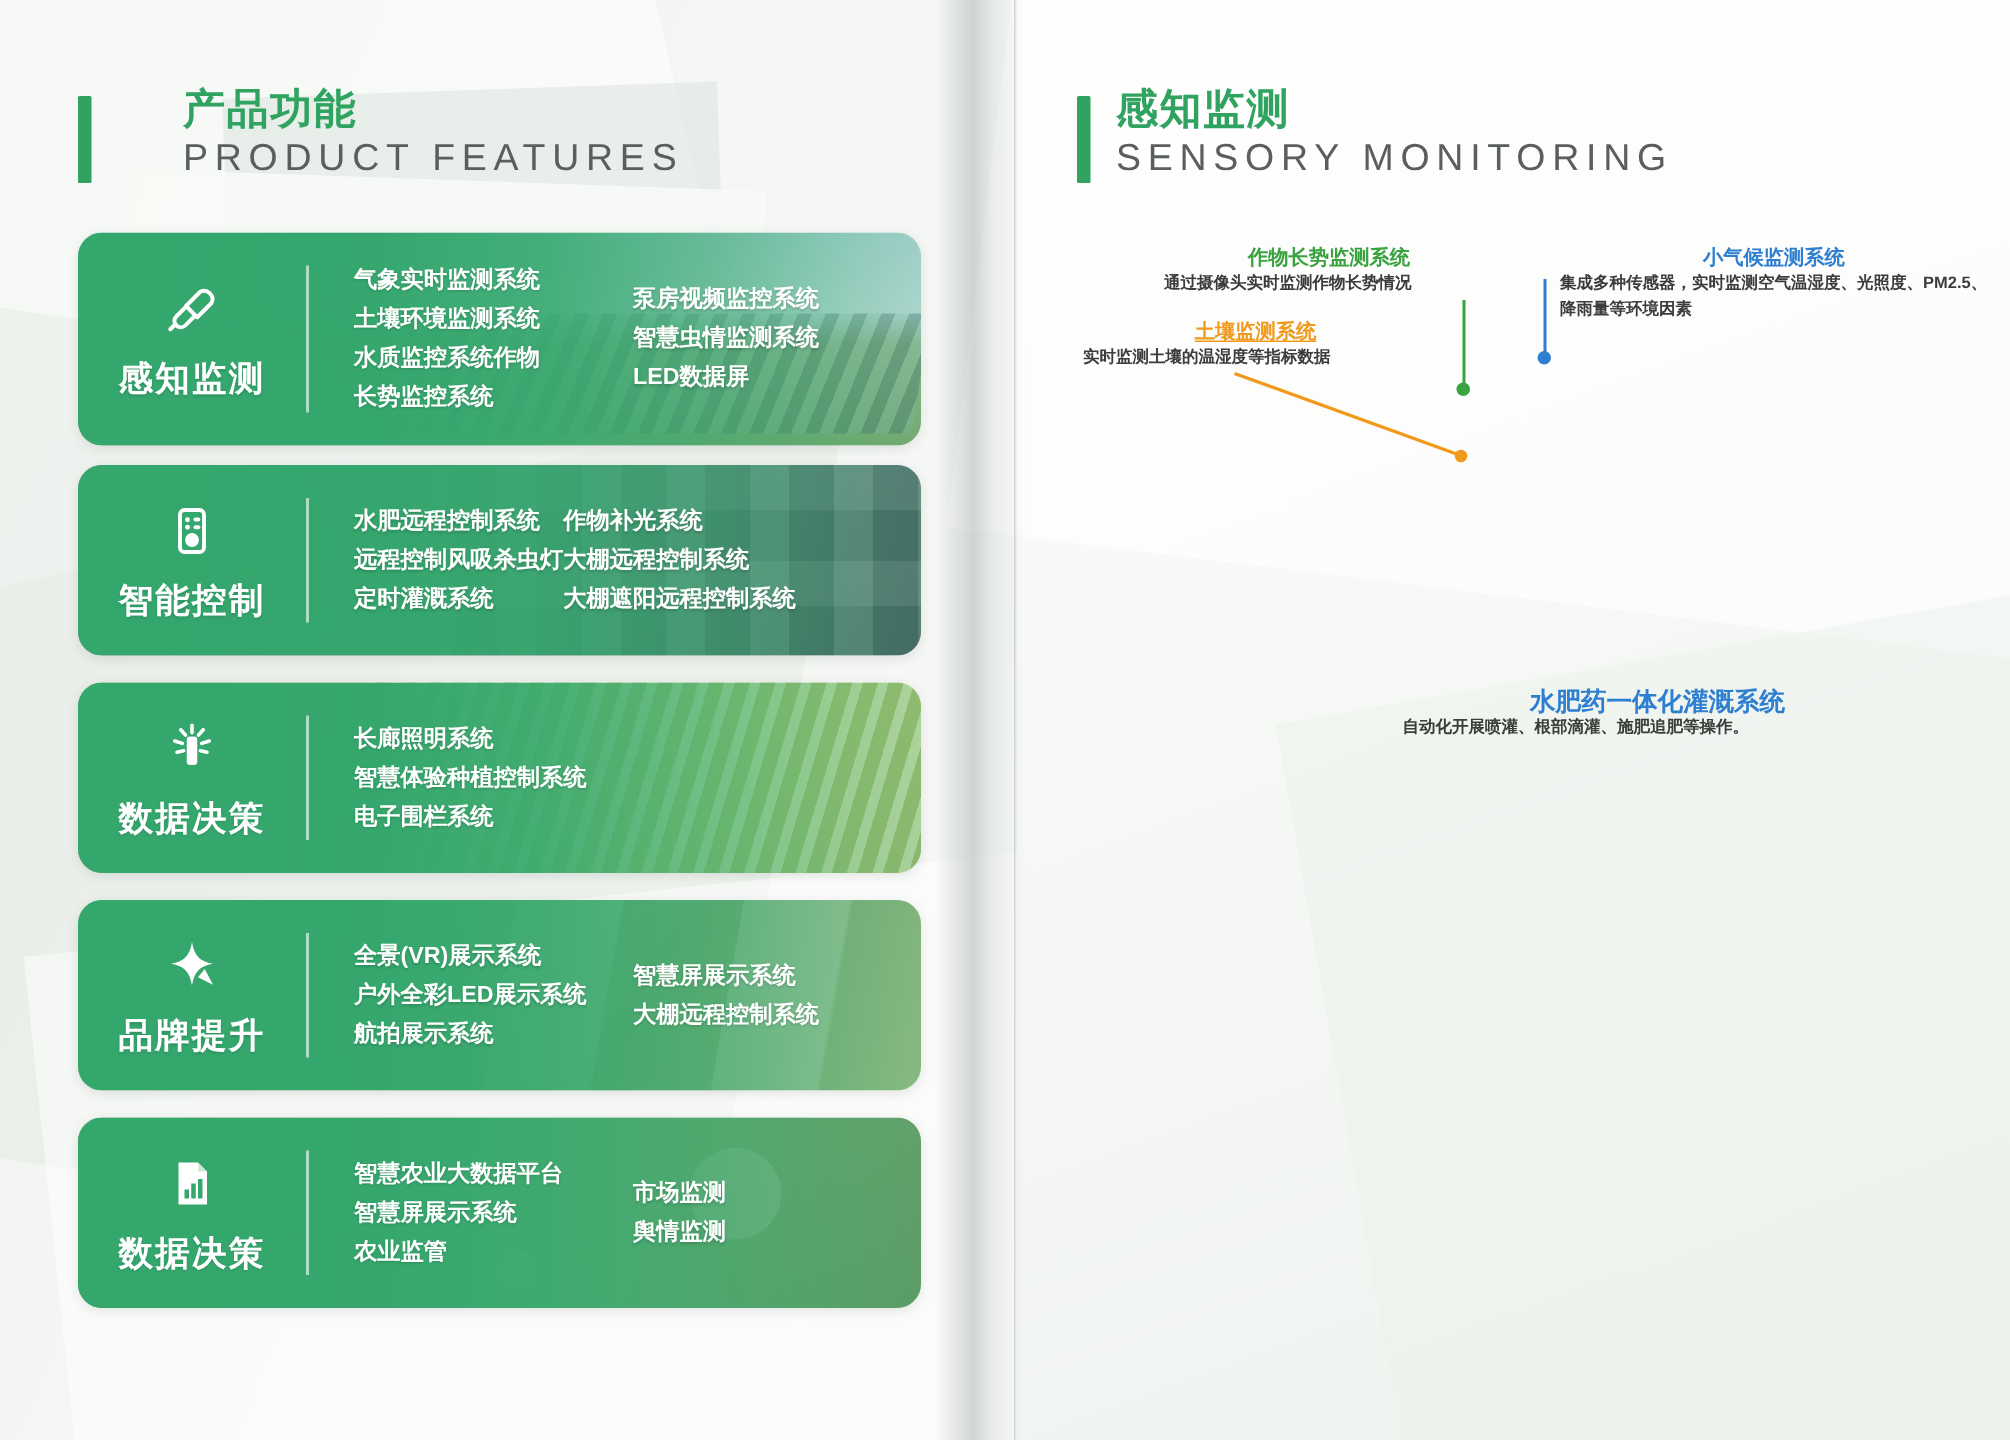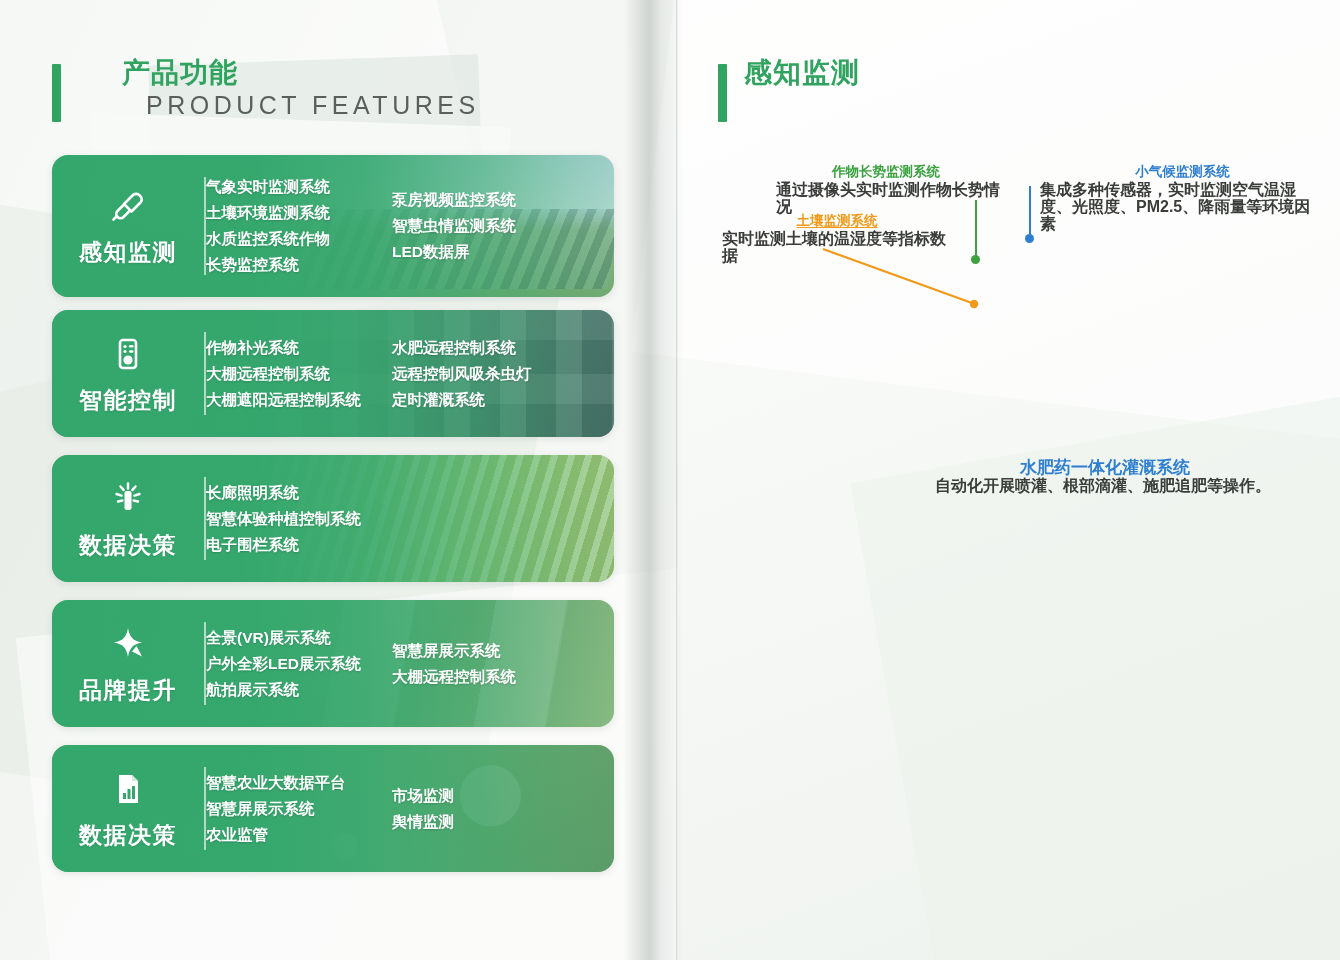"PRODUCT FEATURES" .head-en { margin-left: 24px -> none }
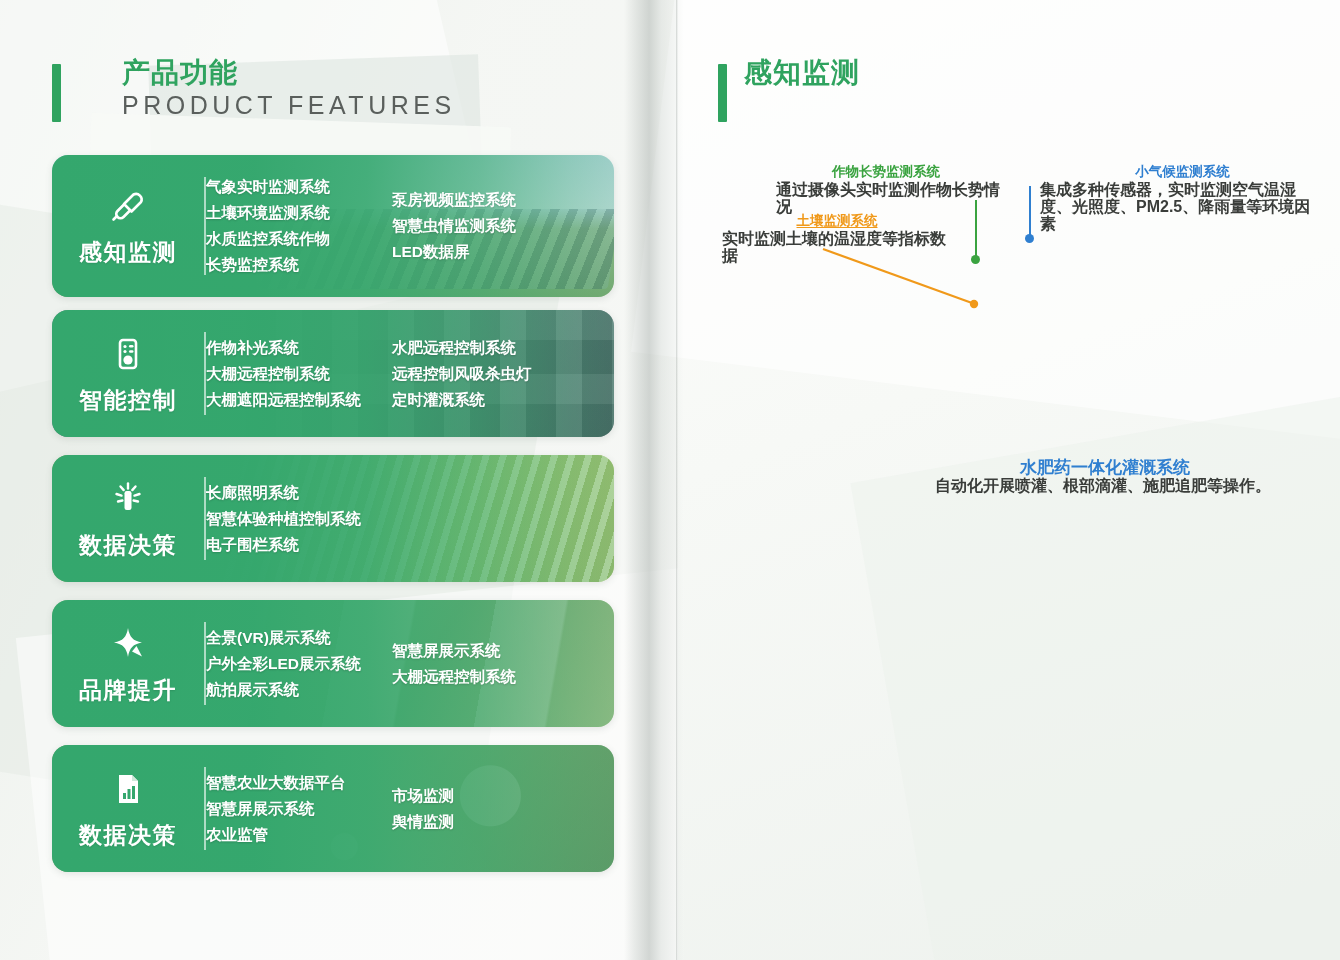"SENSORY MONITORING" div.head-en { html: none -> <div>SENSORY MONITORING</div> }
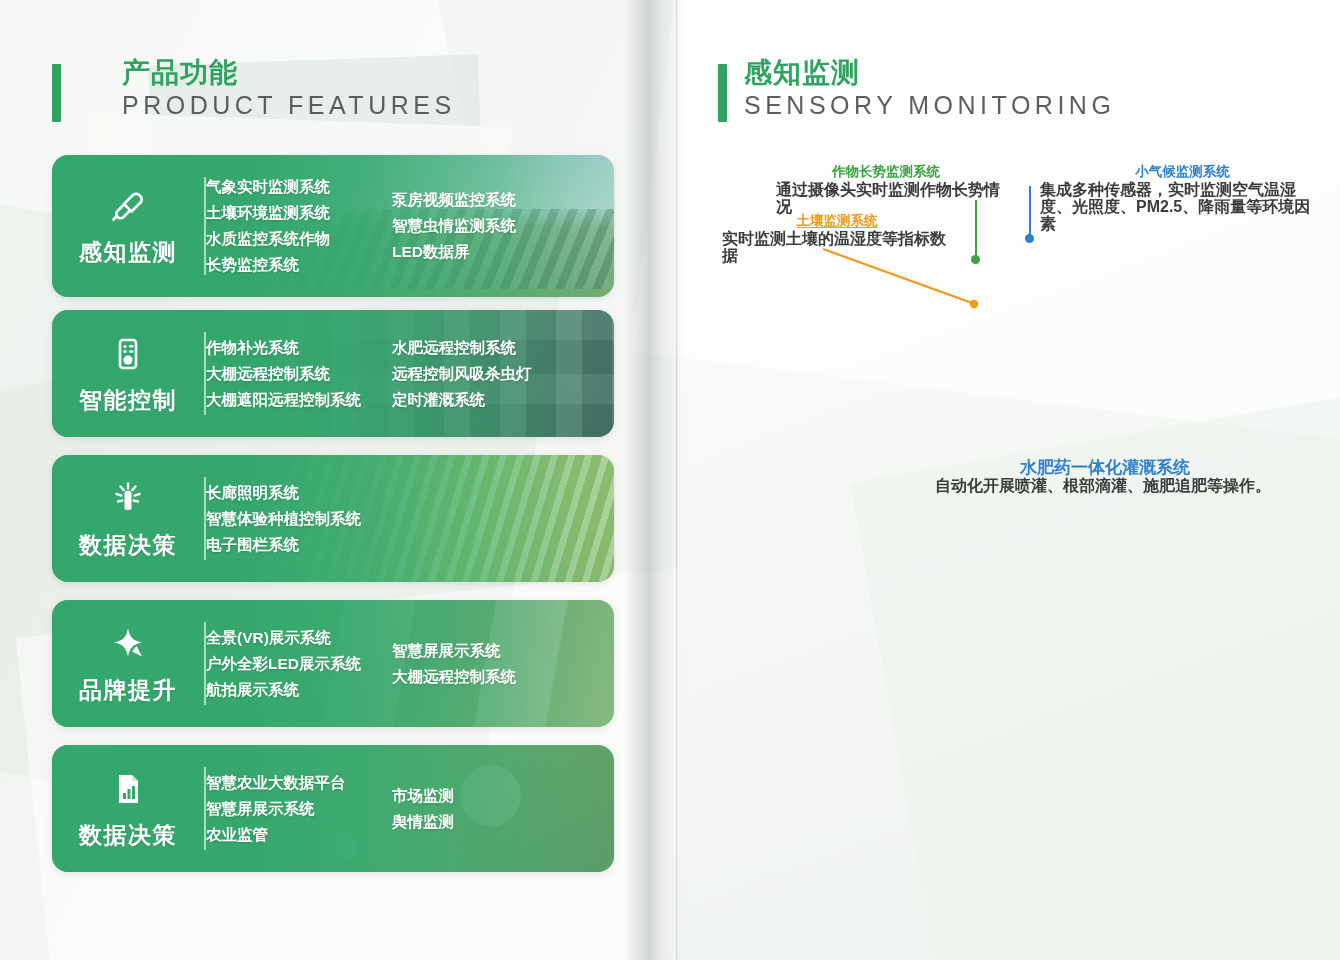"气象实时监测系统" .card .cols { padding-left: none -> 30px }
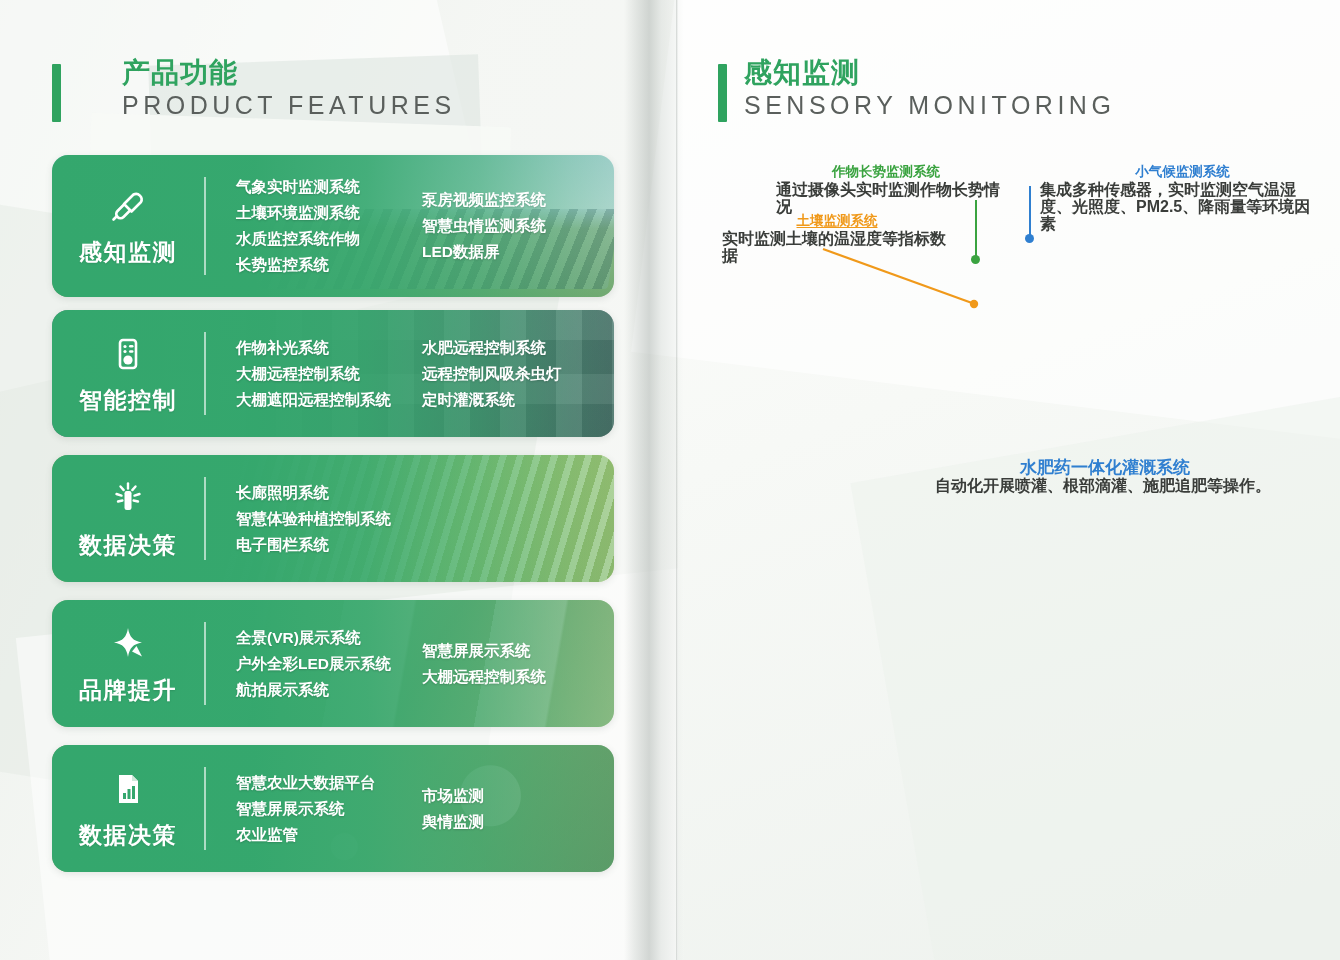"通过摄像头实时监测作物长势情况" .anno-body { font-size: 16px -> 11px }
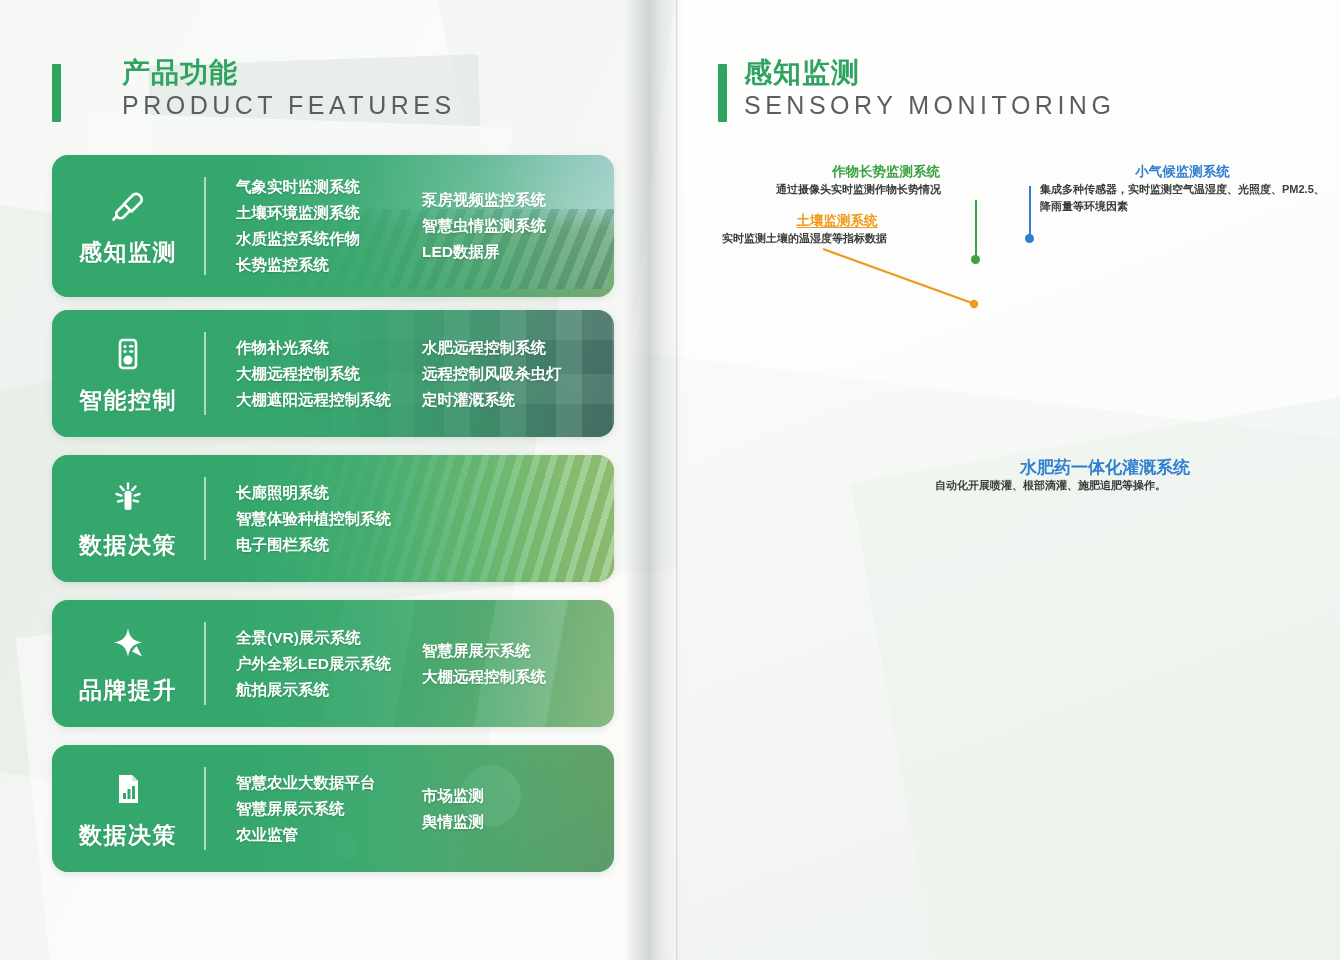"作物补光系统" div.col { order: before "水肥远程控制系统" -> after "水肥远程控制系统" }
